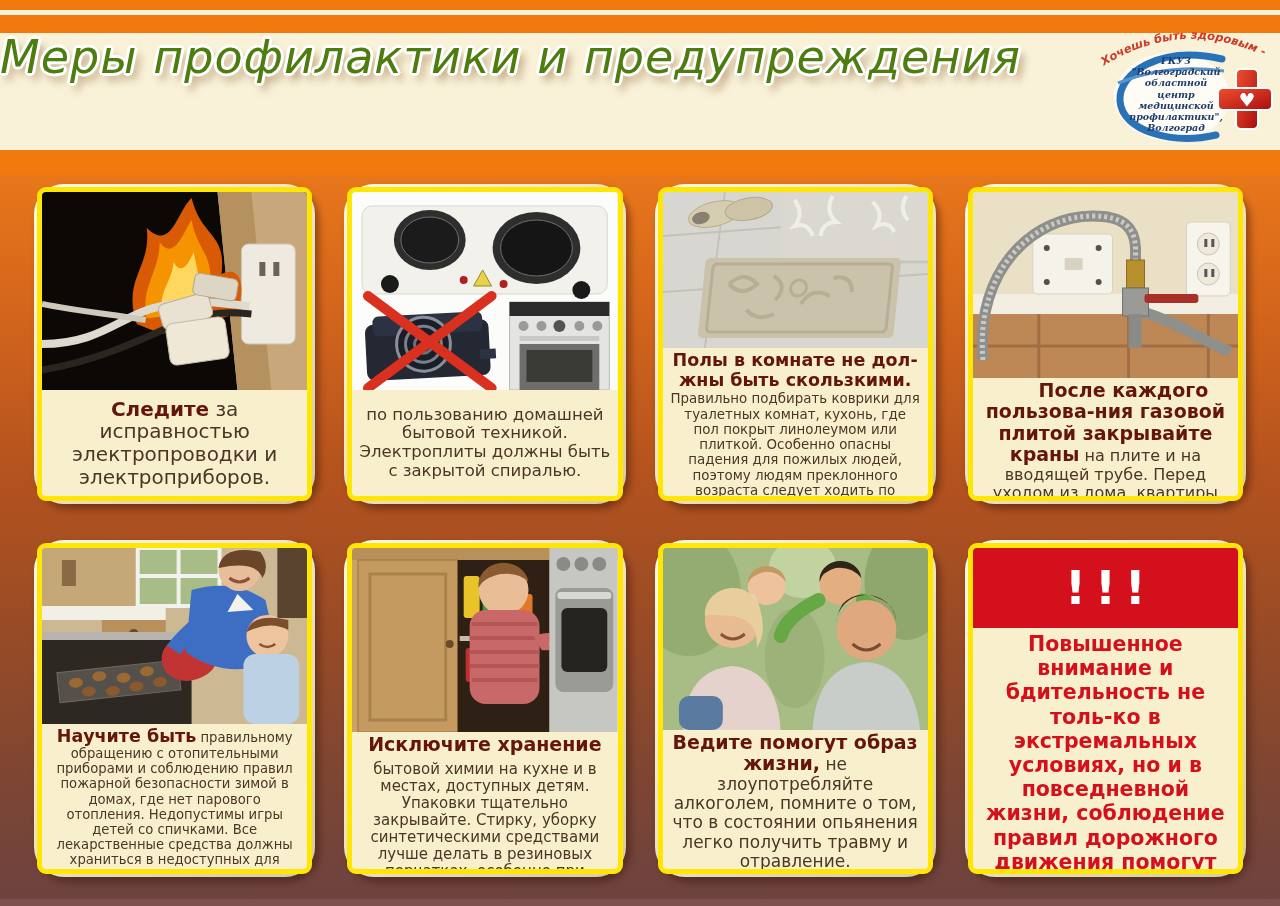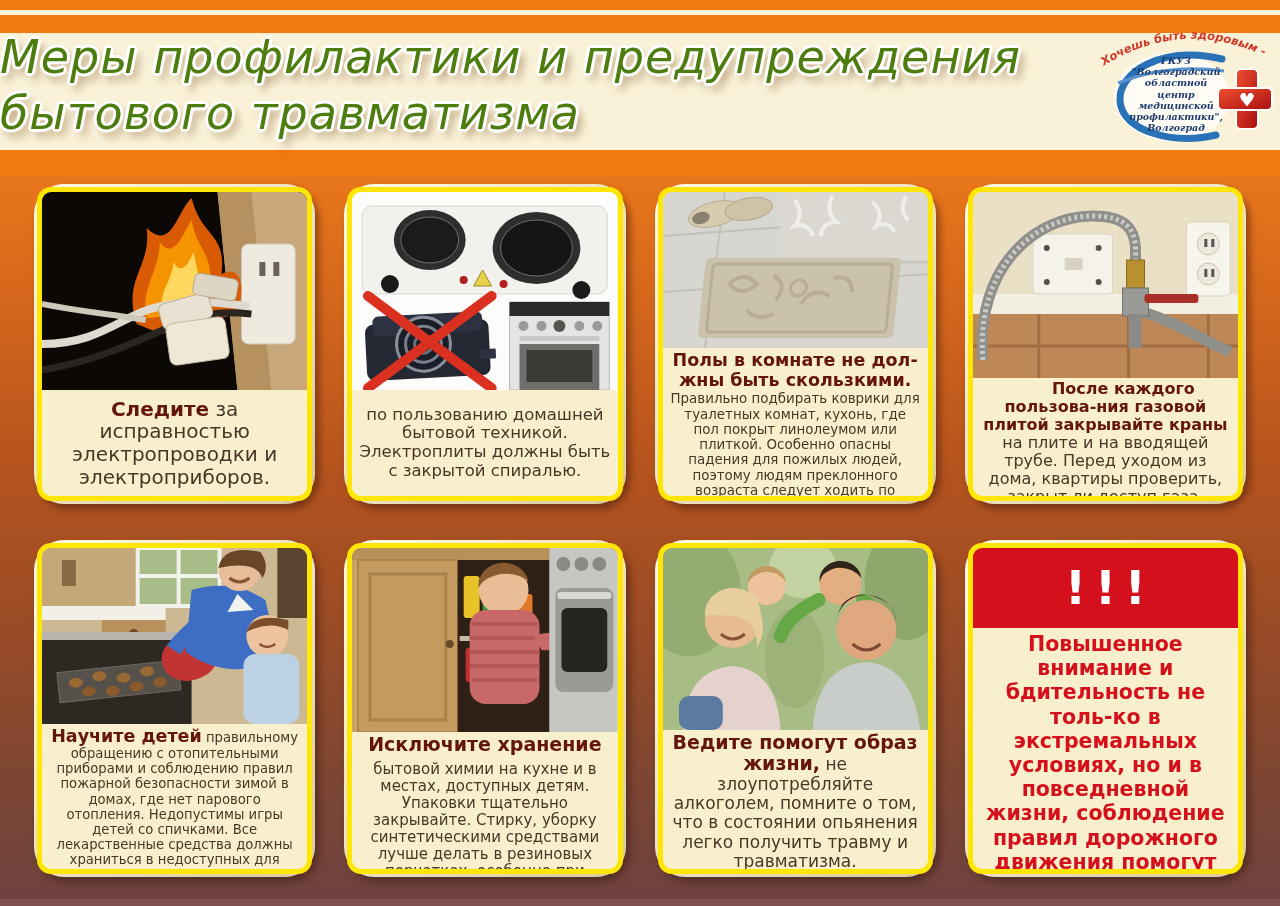"бытового травматизма" div { html: <div>бытового травматизма</div> -> none }
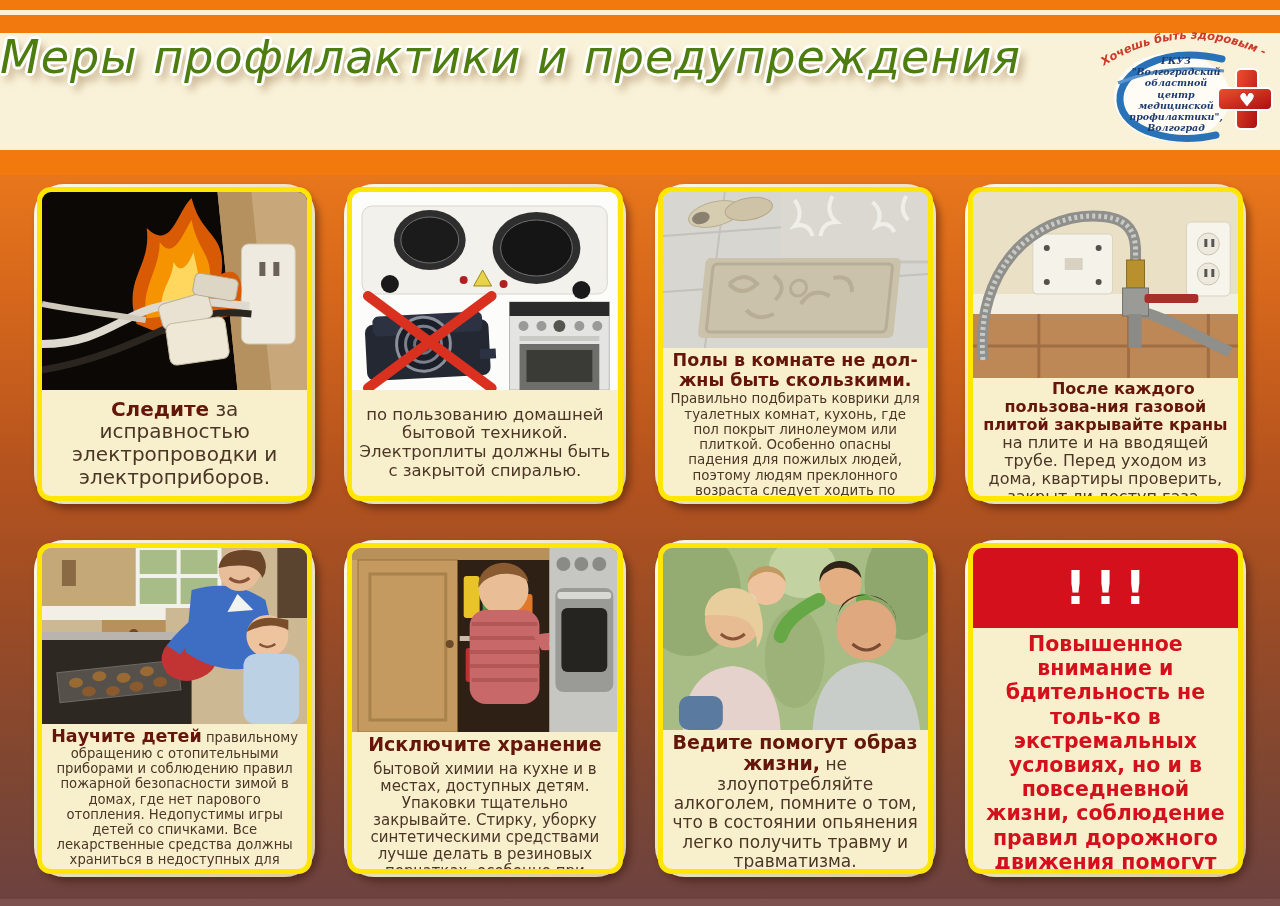"Полы в комнате не дол-жны" .frame { border-radius: 14px -> 9px }
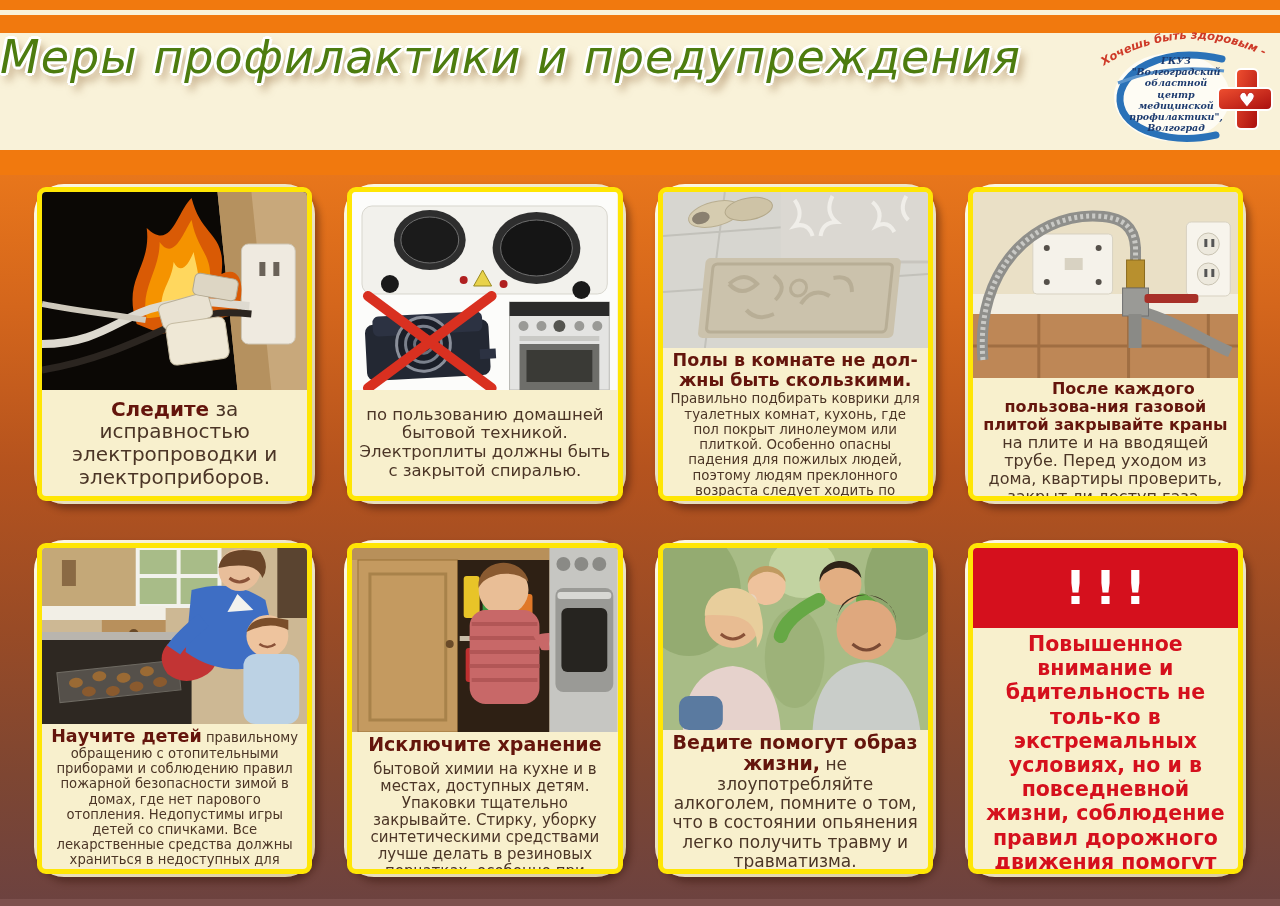"После каждого пользова-ния газовой" .c4 .lead { font-size: 16px -> 19px }
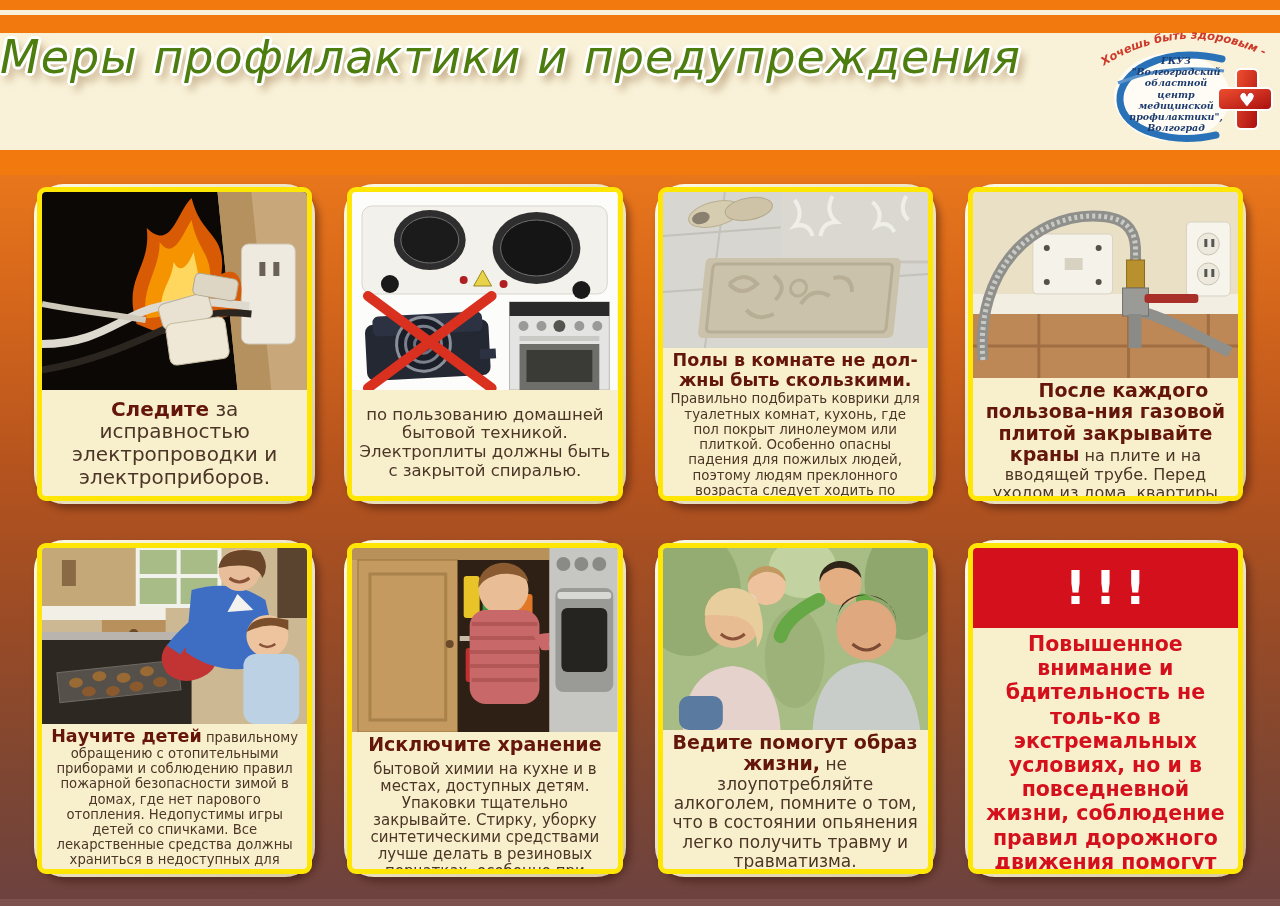"Научите детей" b.lead { text: детей -> быть }
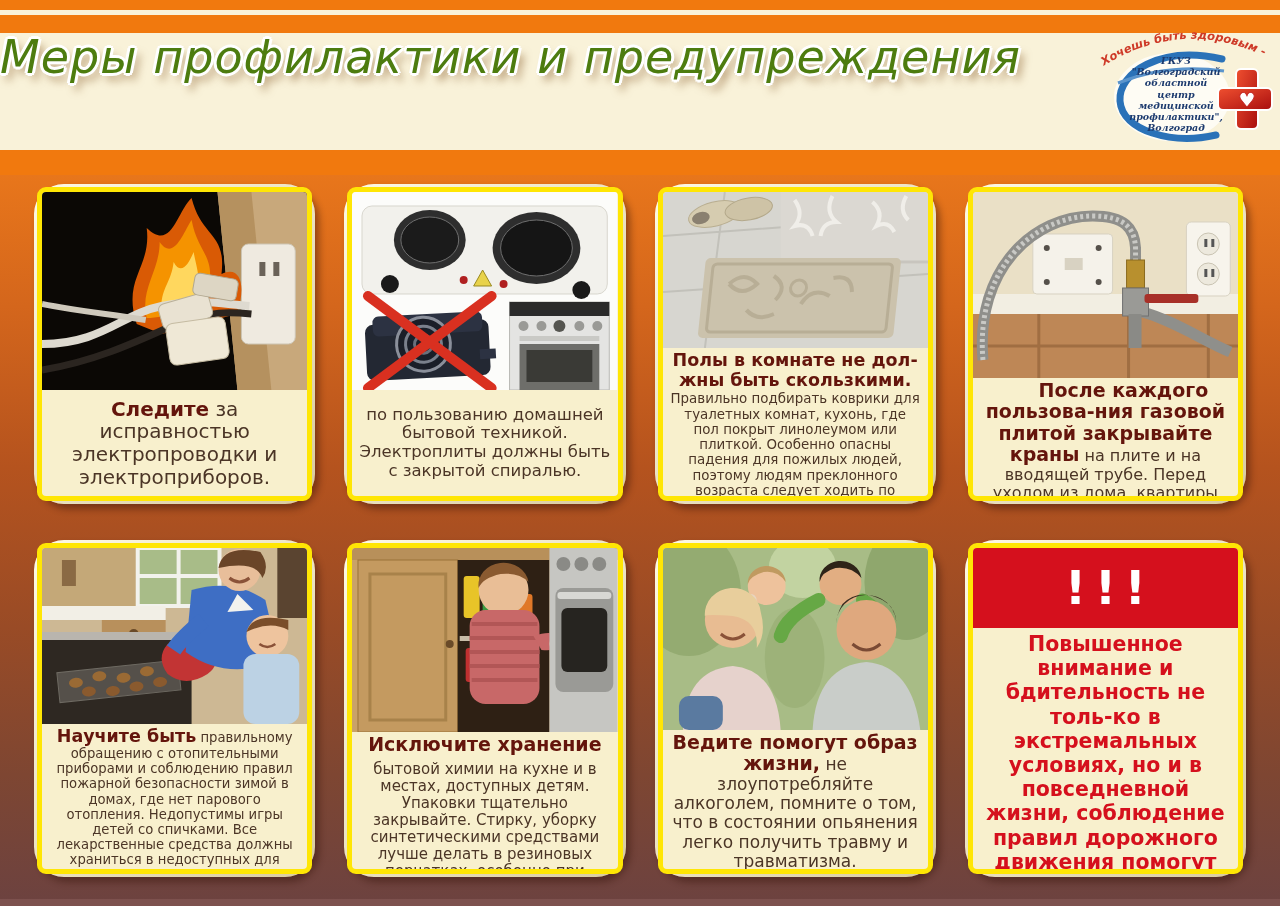"не злоупотребляйте алкоголем, помните о" span { text: травматизма -> отравление }
